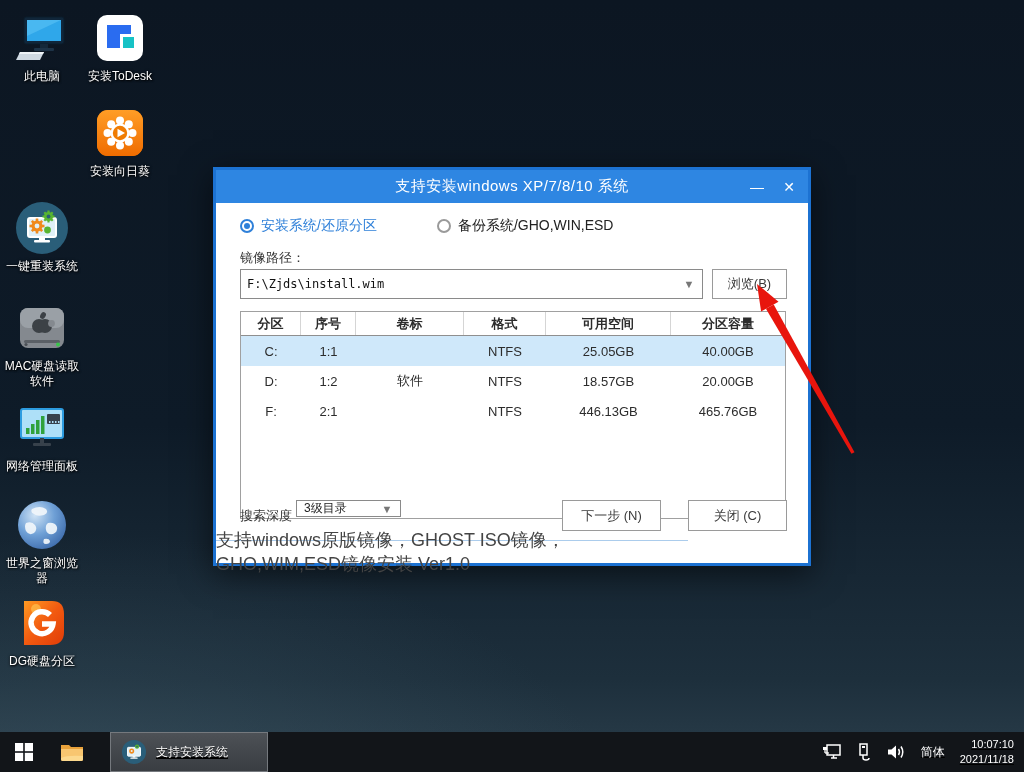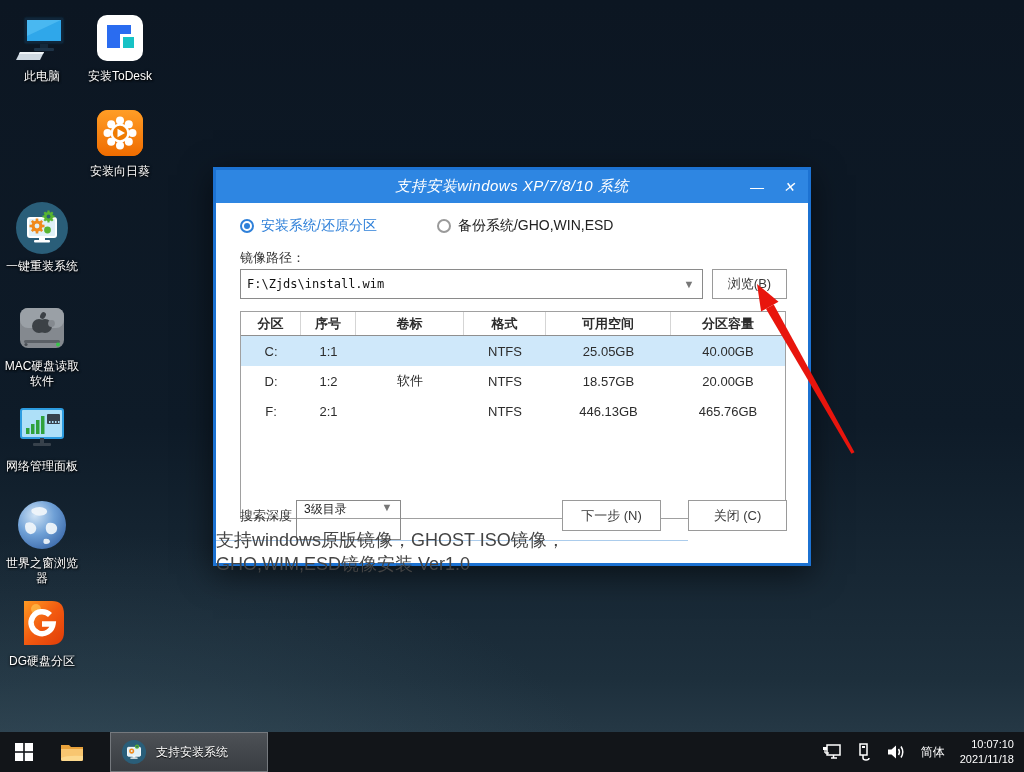"支持安装windows XP/7/8/10 系统" .titlebar { font-style: italic -> none }
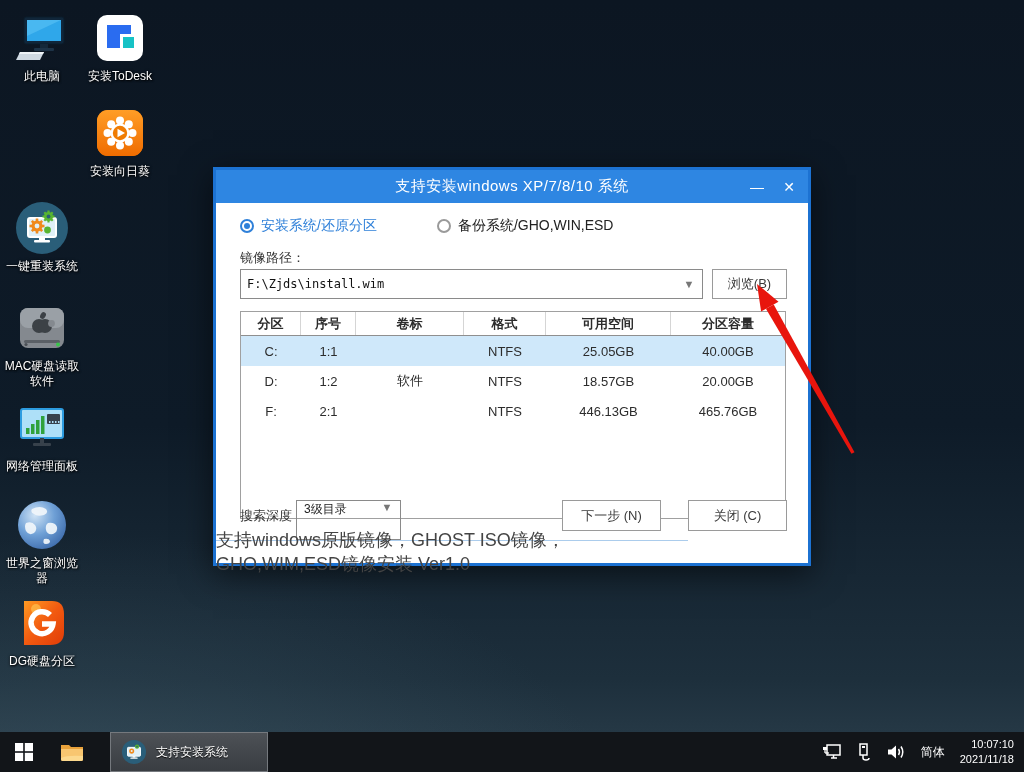"3级目录" .depth { align-items: flex-start -> center; height: 40px -> 17px }
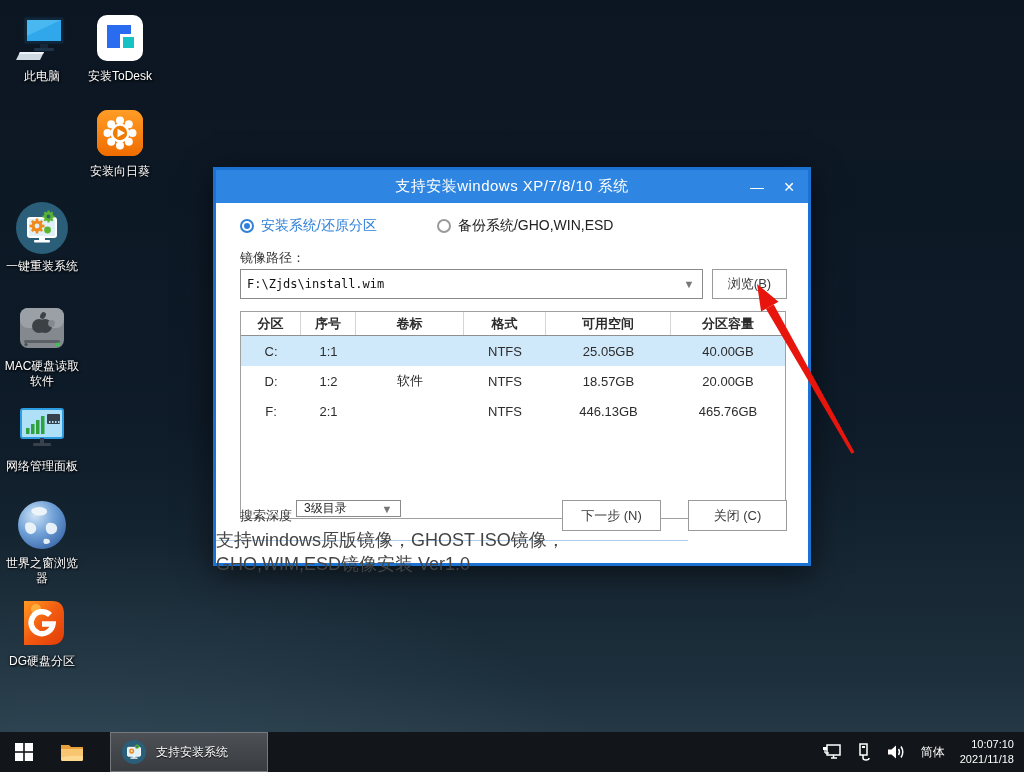"支持安装系统" .taskbar { text-decoration: none -> underline }
